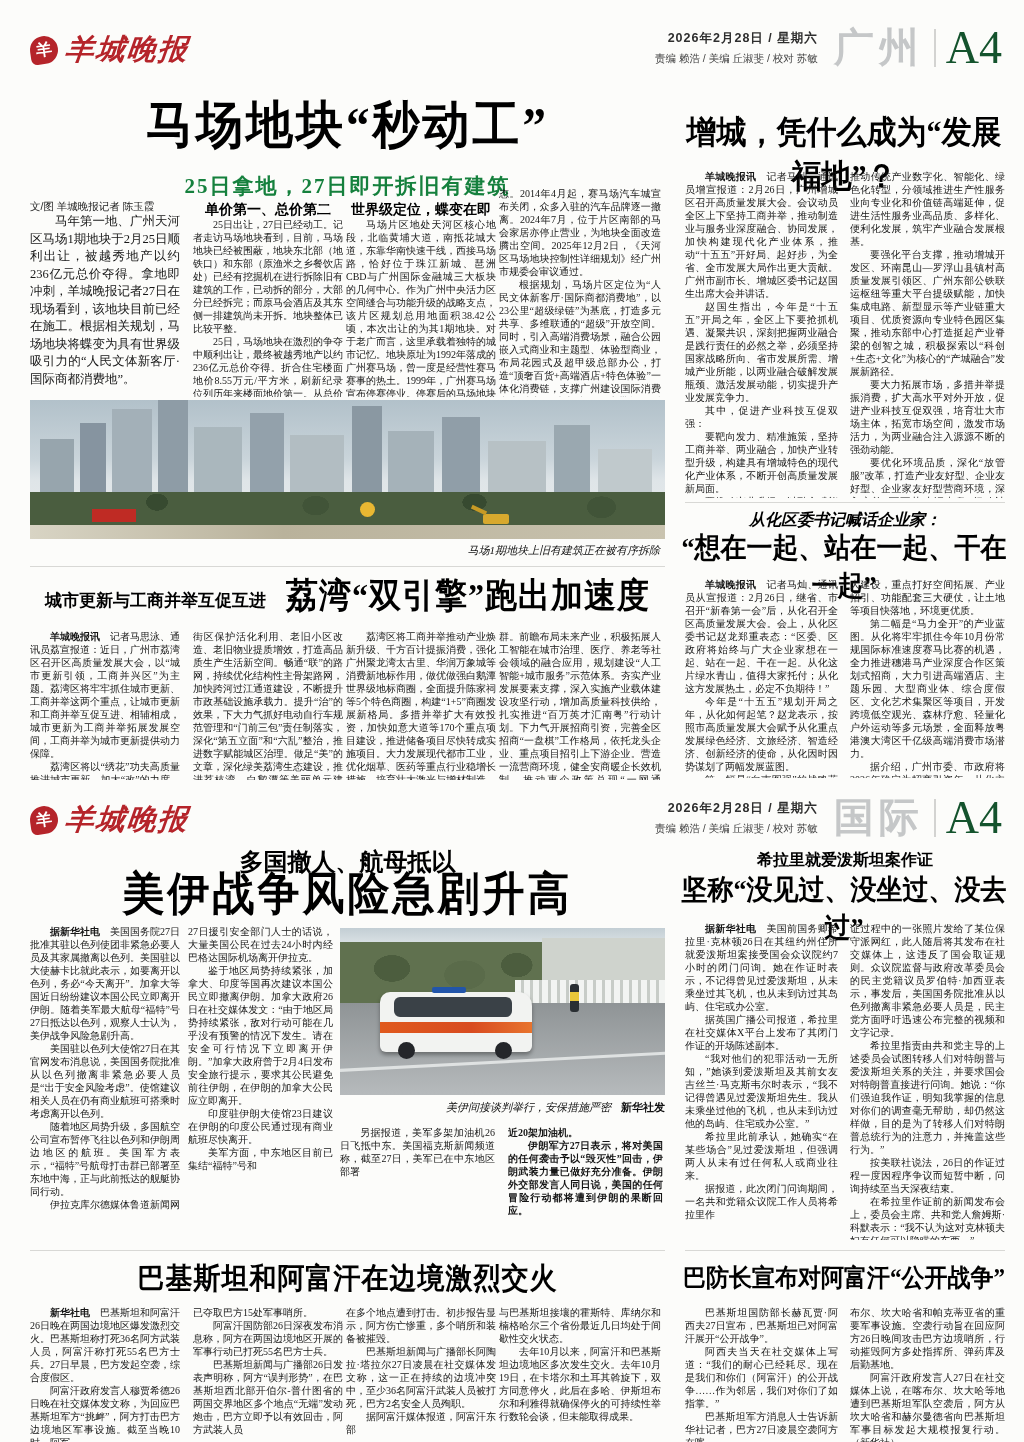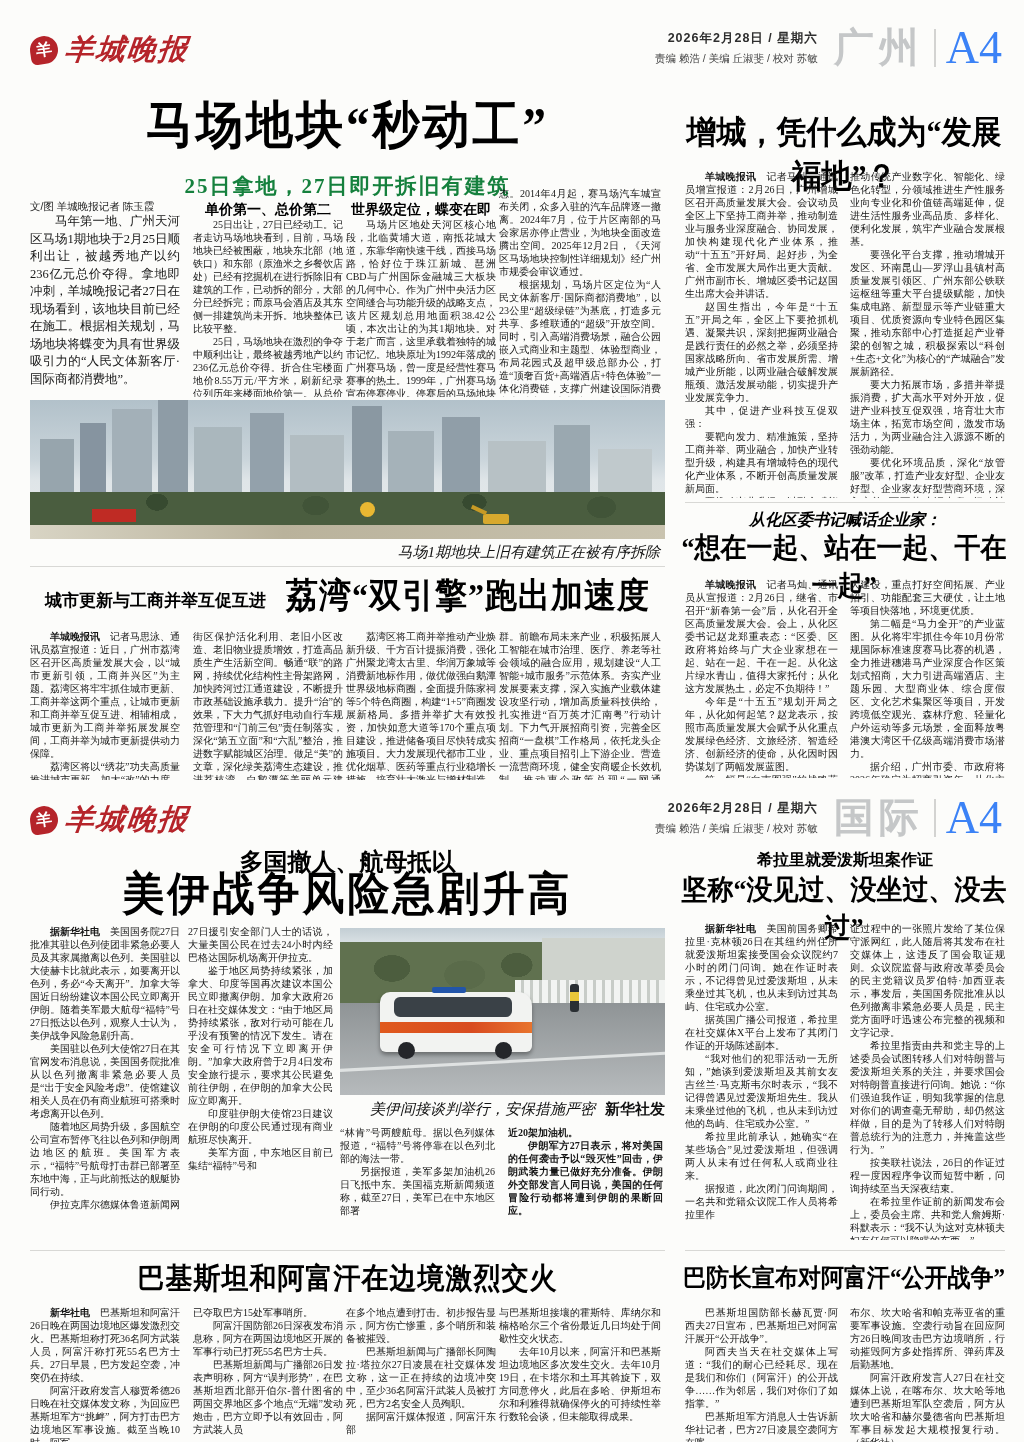"A4" .mh-page { color: #3b82f6 -> #14532d }
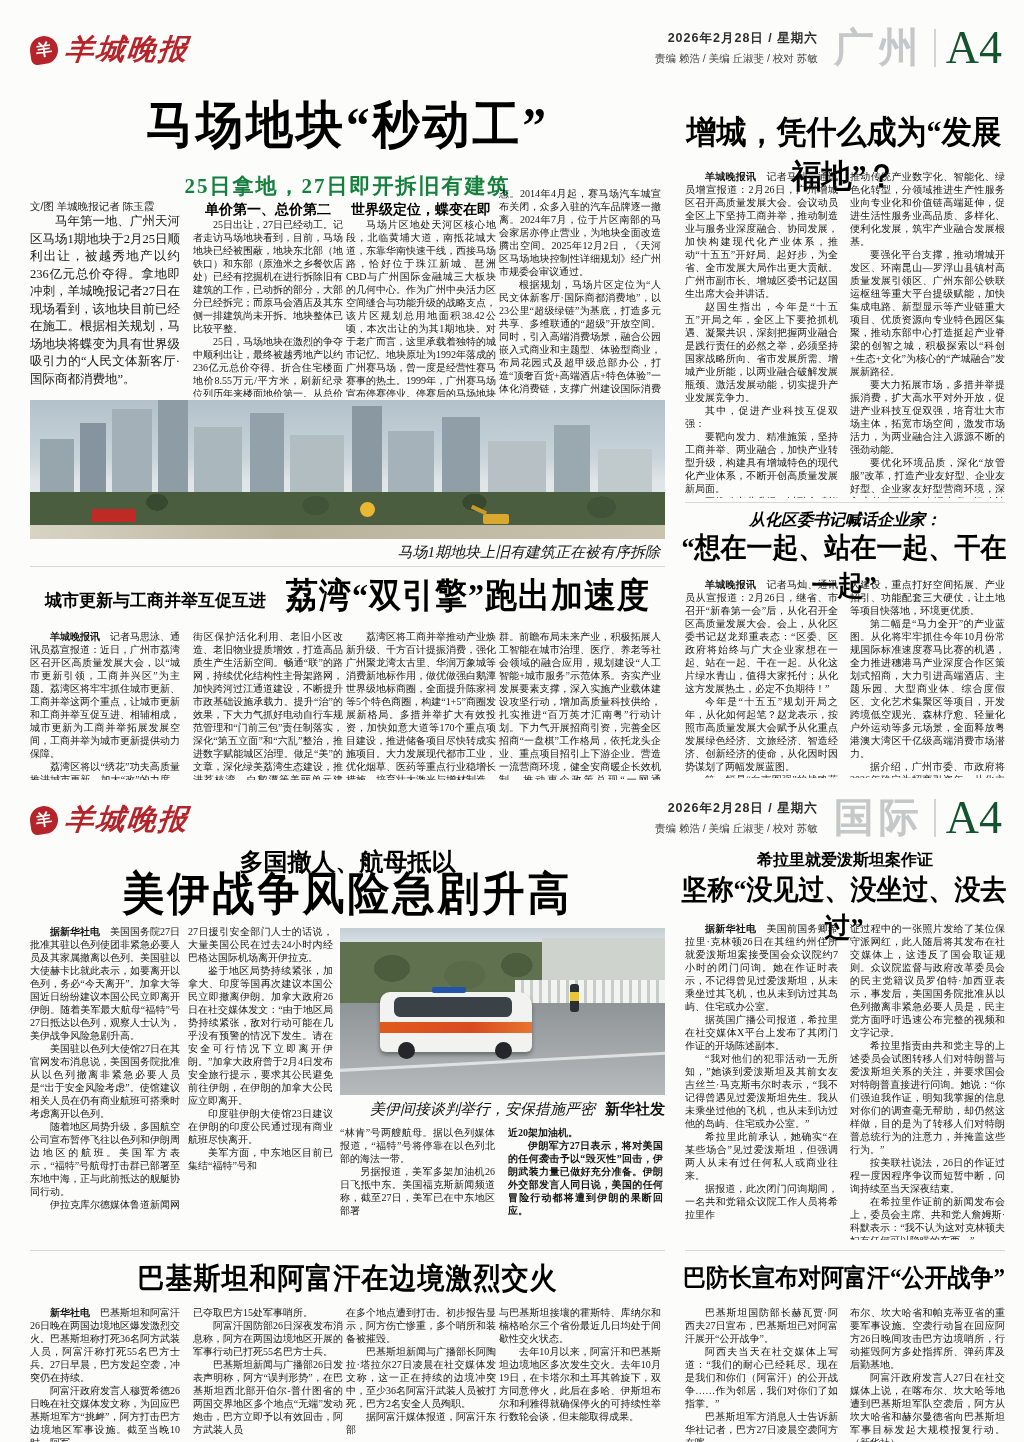"马场1期地块上旧有建筑正在被有序拆除" .caption { font-size: 15px -> 11px }
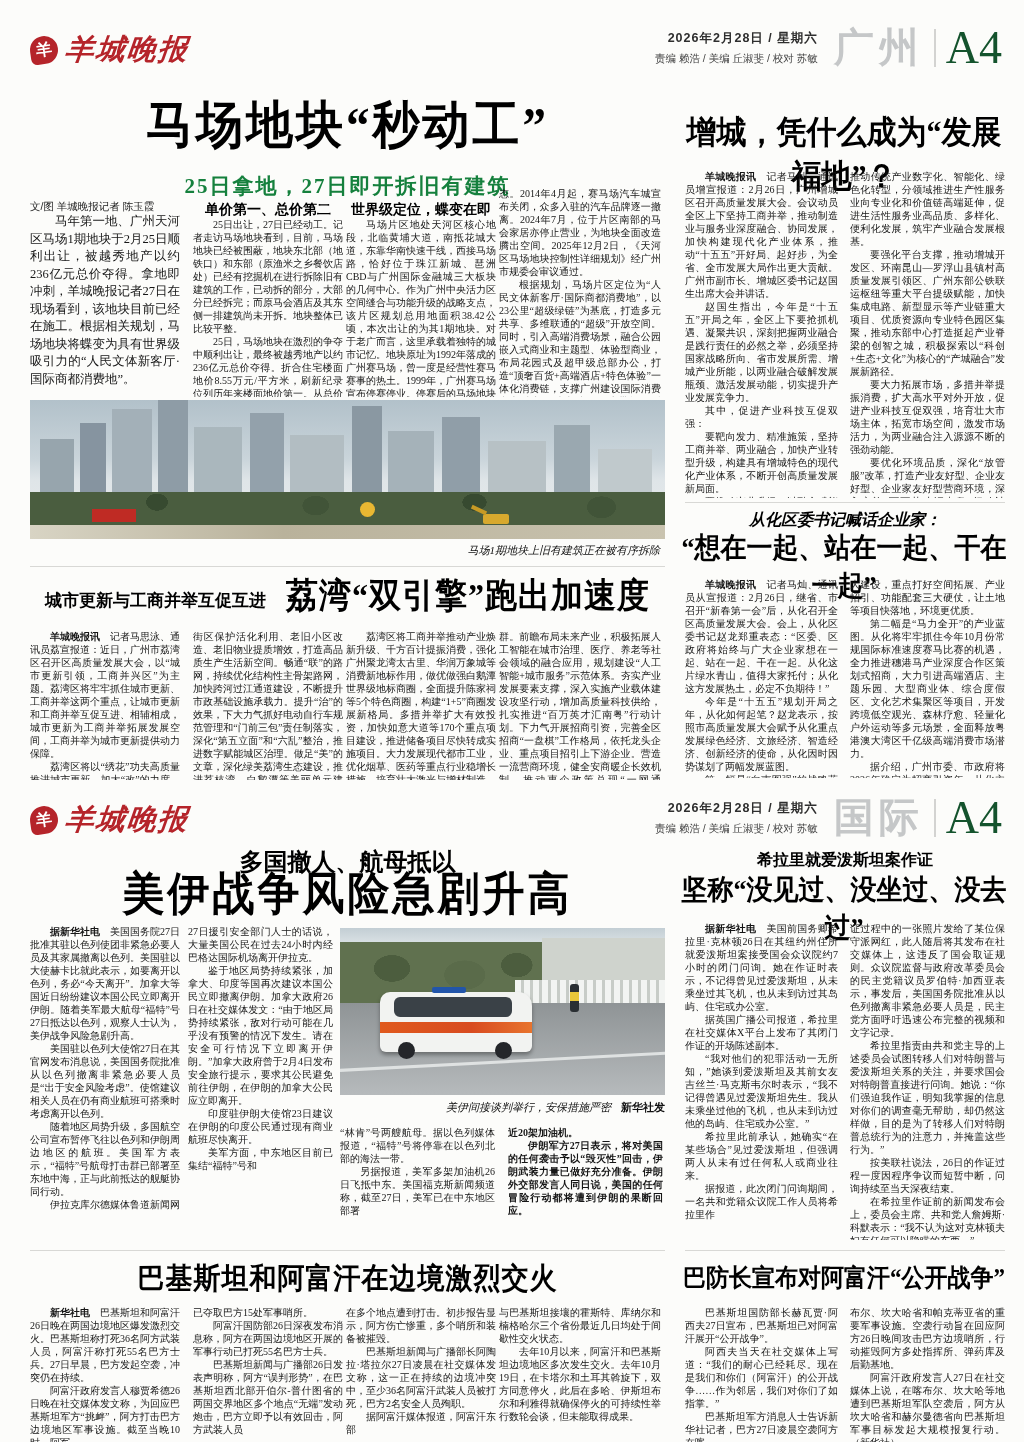"“林肯”号两艘航母。据以色列媒体报道，“福特”号将停靠在以色列北部的海法一带。" p.cont { html: <p>“林肯”号两艘航母。据以色列媒体报道，“福特”号将停靠在以色列北部的海法一带。</p> -> none }
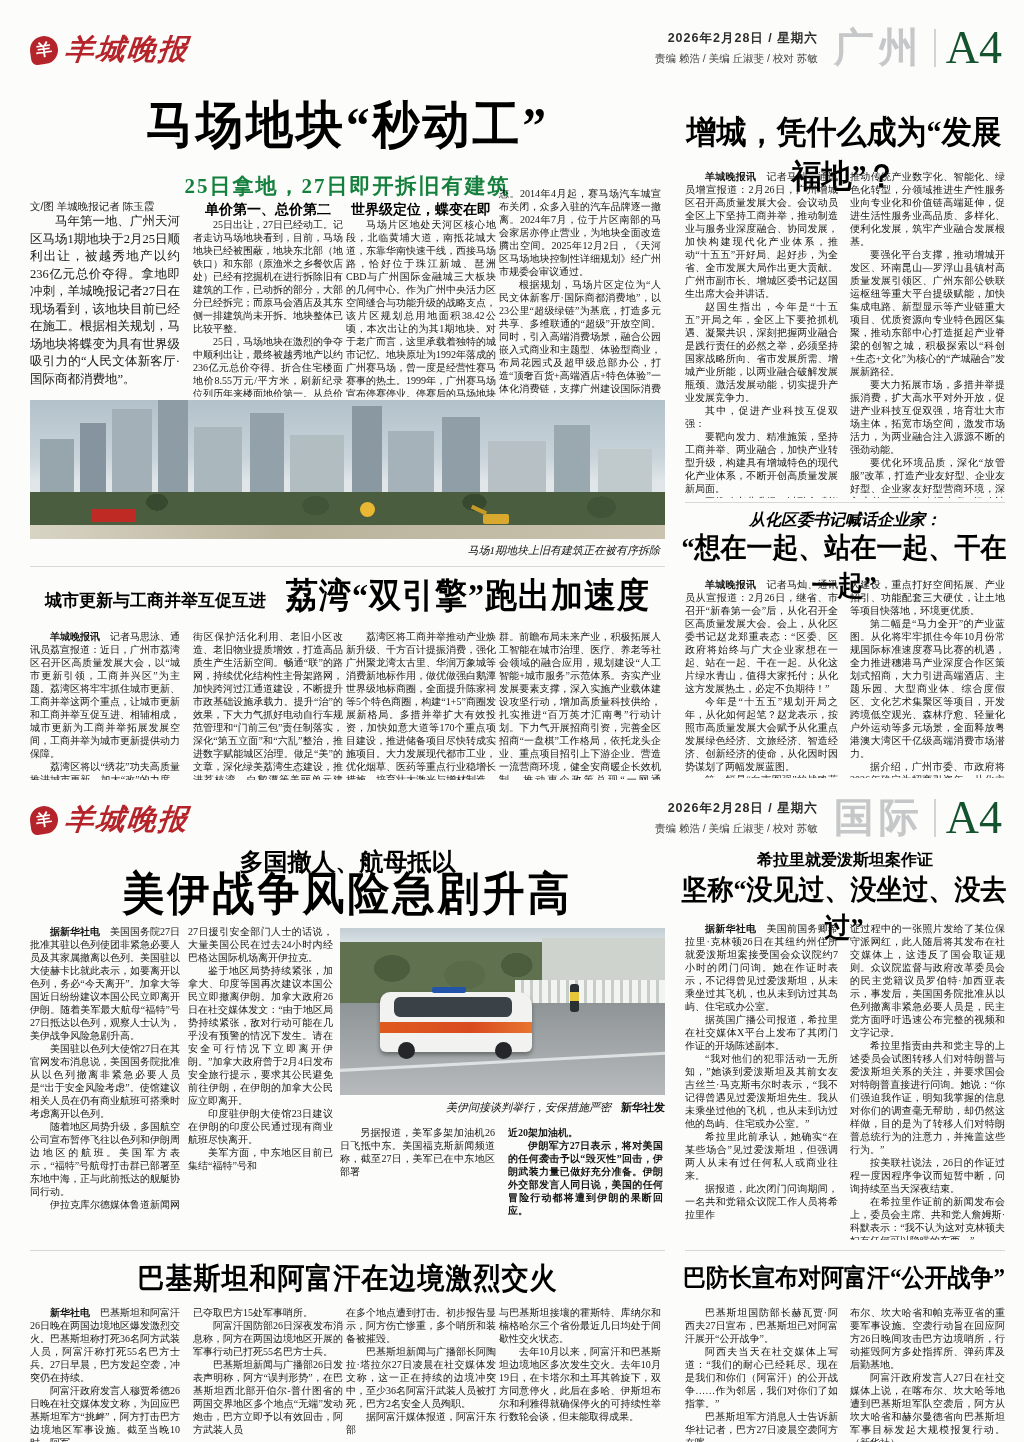"巴基斯坦和阿富汗26日晚在两国边境地区爆发激烈交火。巴基斯坦称打死36名阿方武装" span { text: 冲突仍在持续 -> 综合度假区 }
